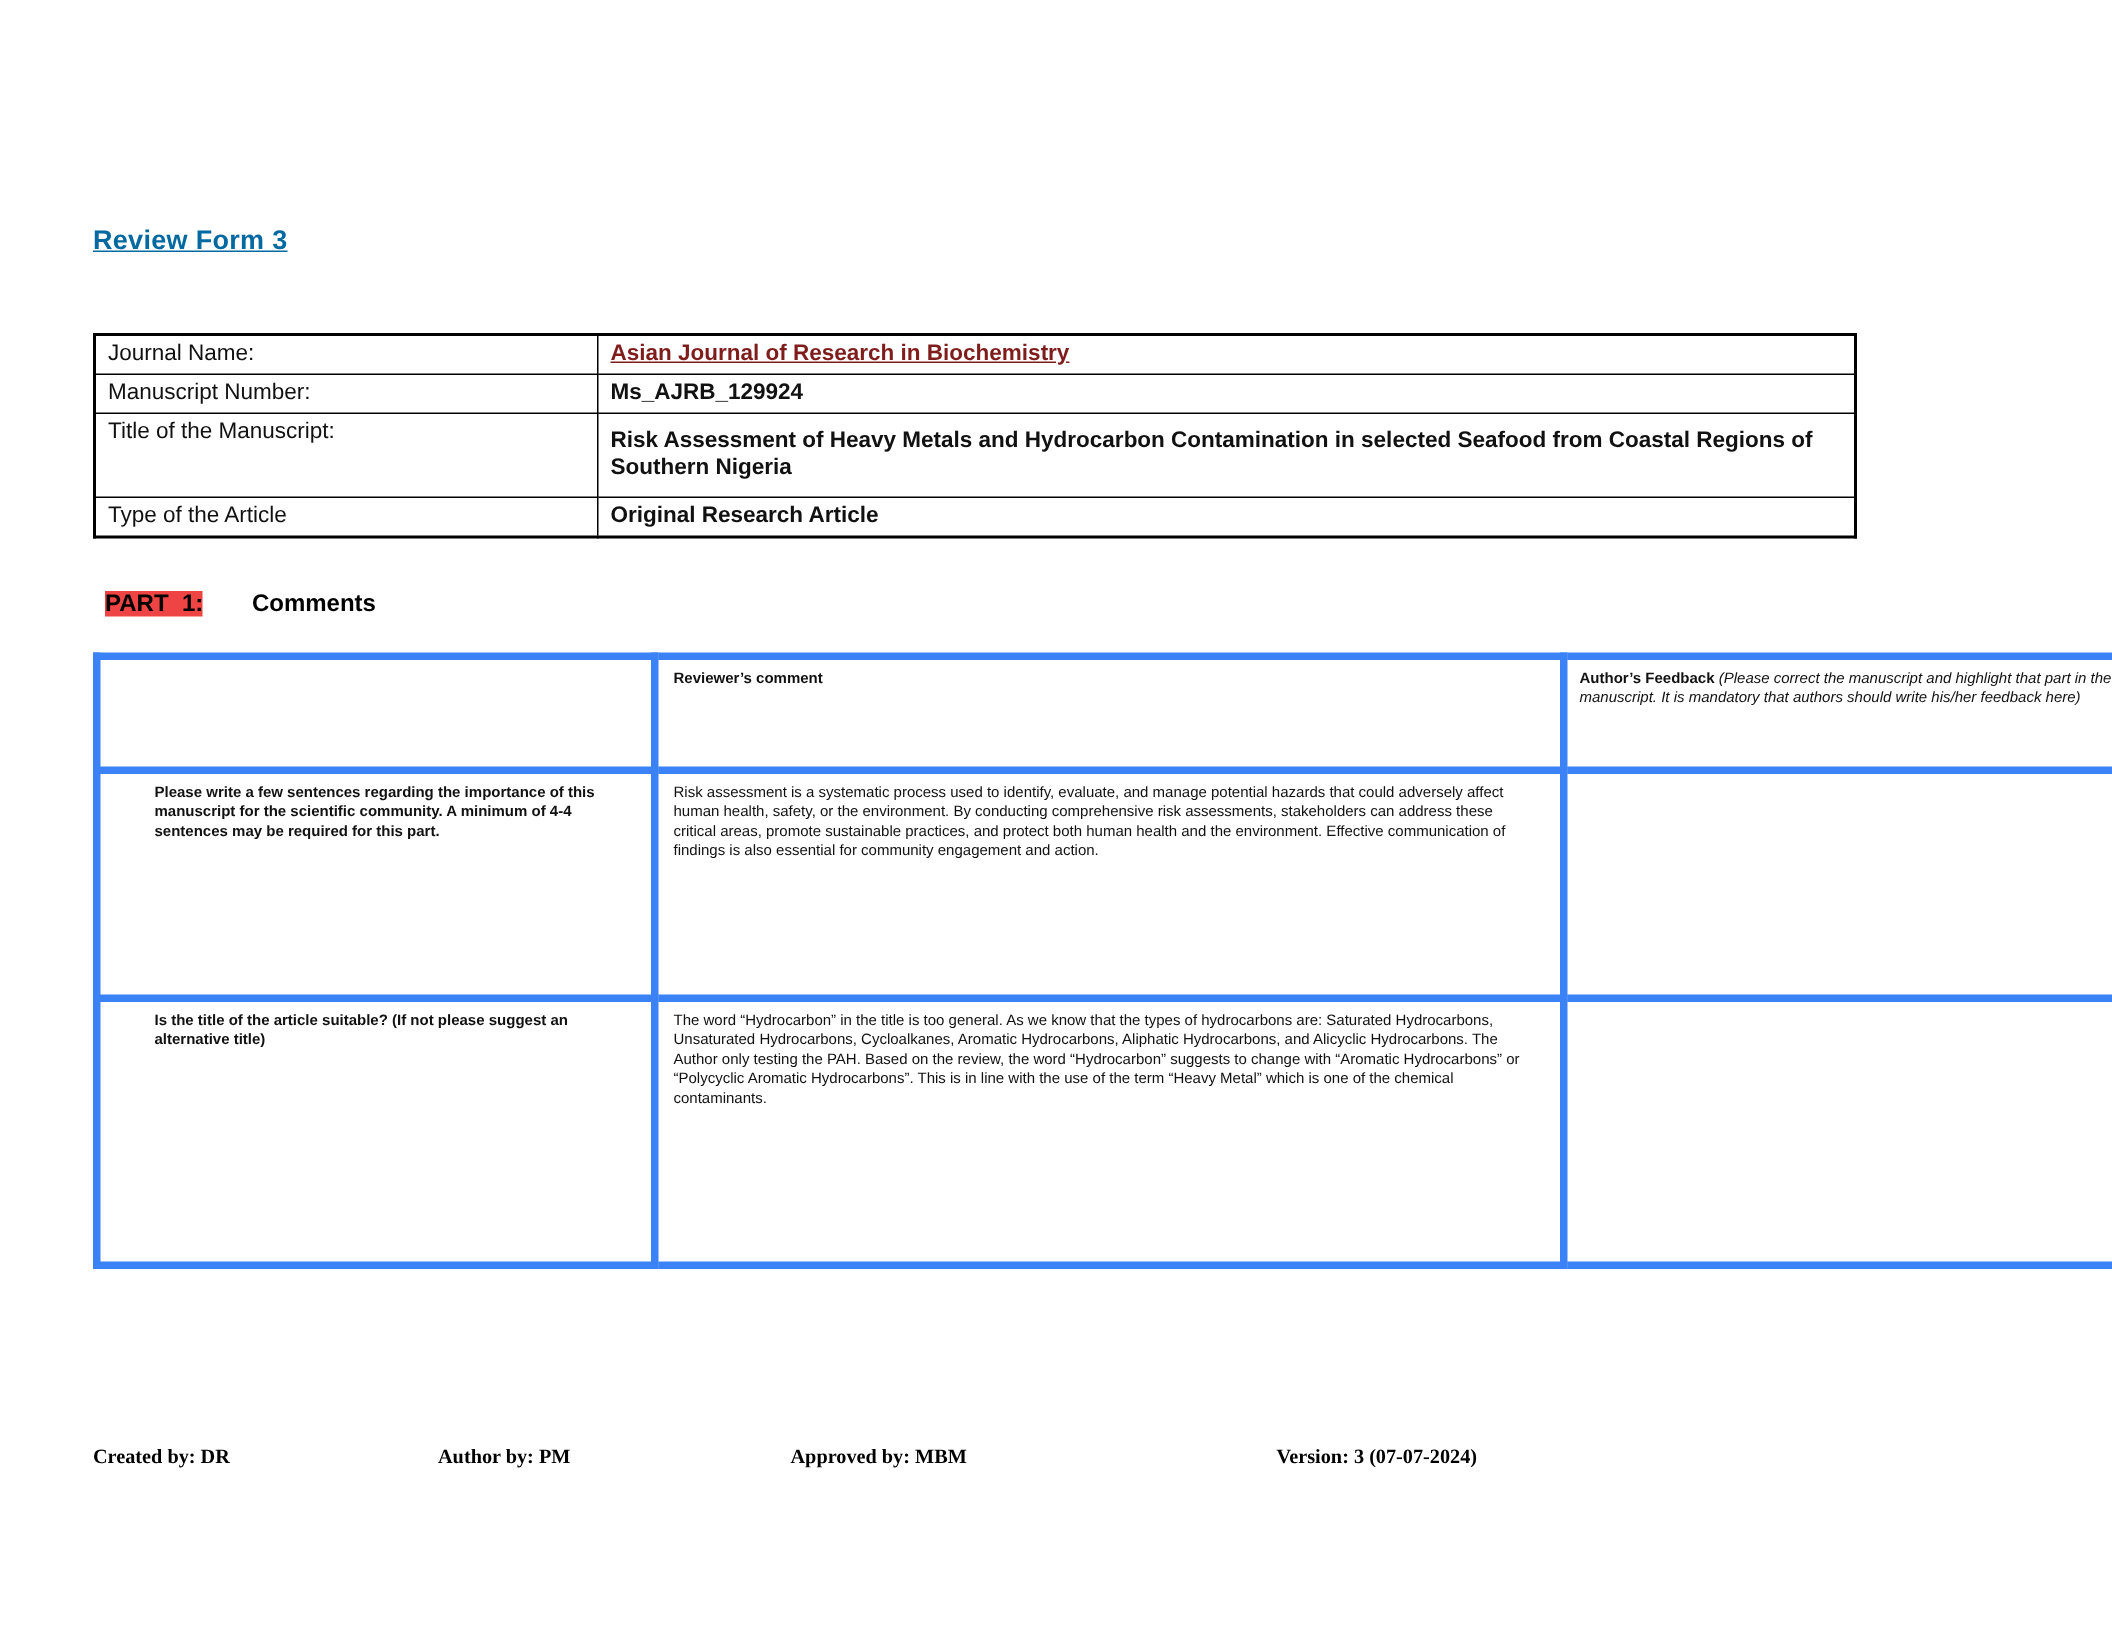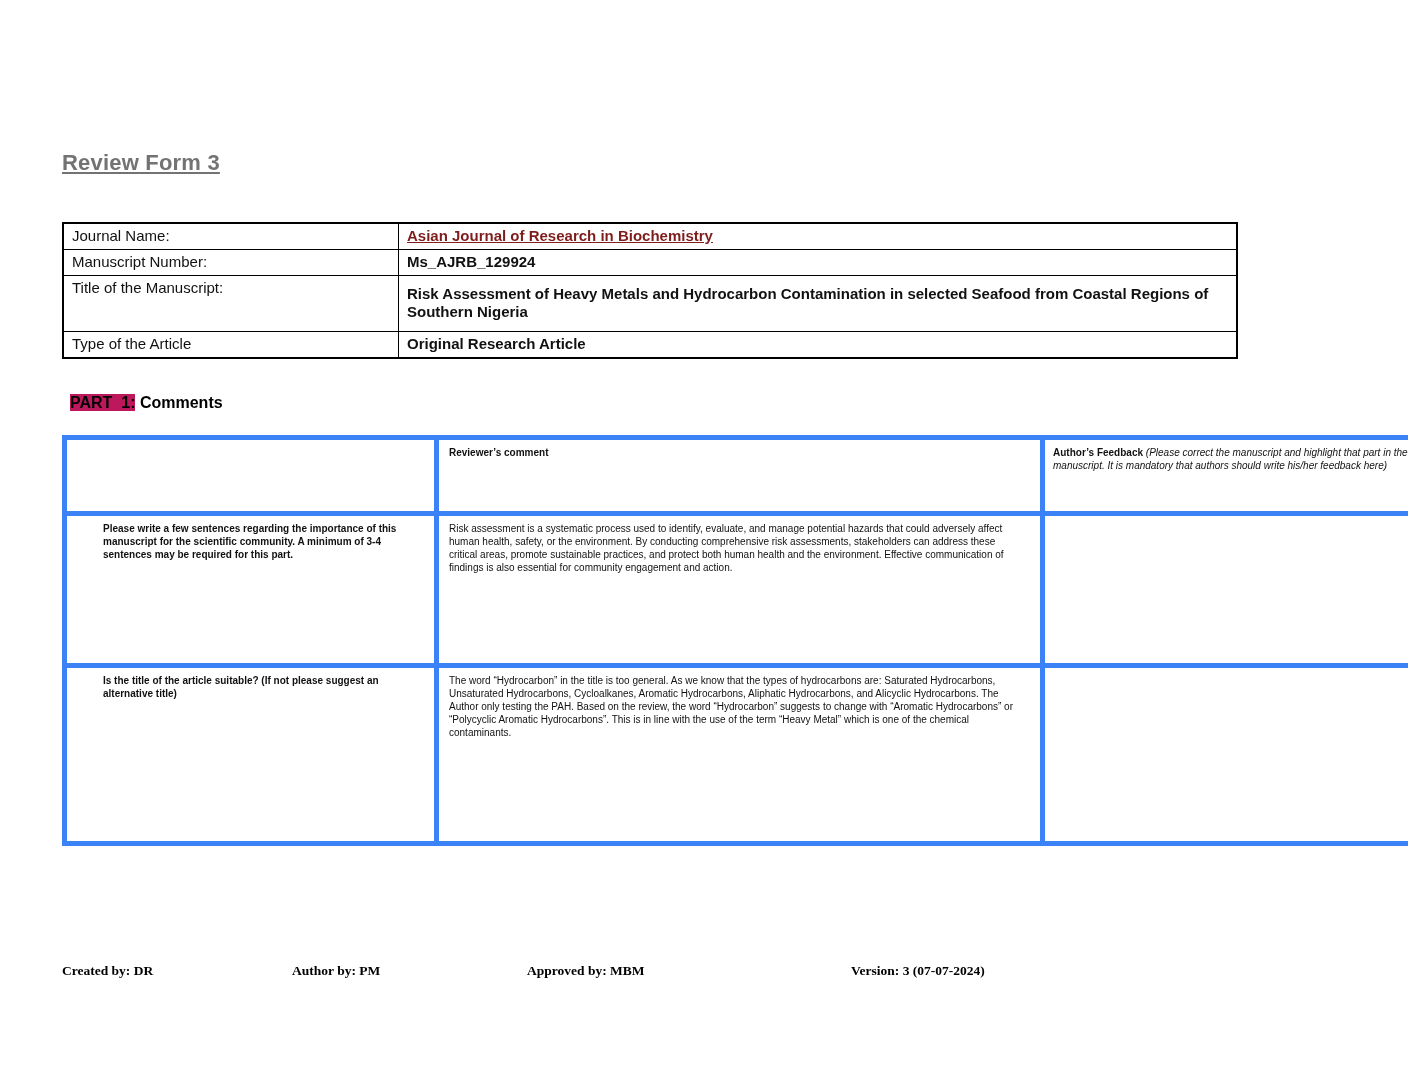"Review Form 3" #doc-title { color: #737373 -> #0369a1; font-size: 22px -> 18px }
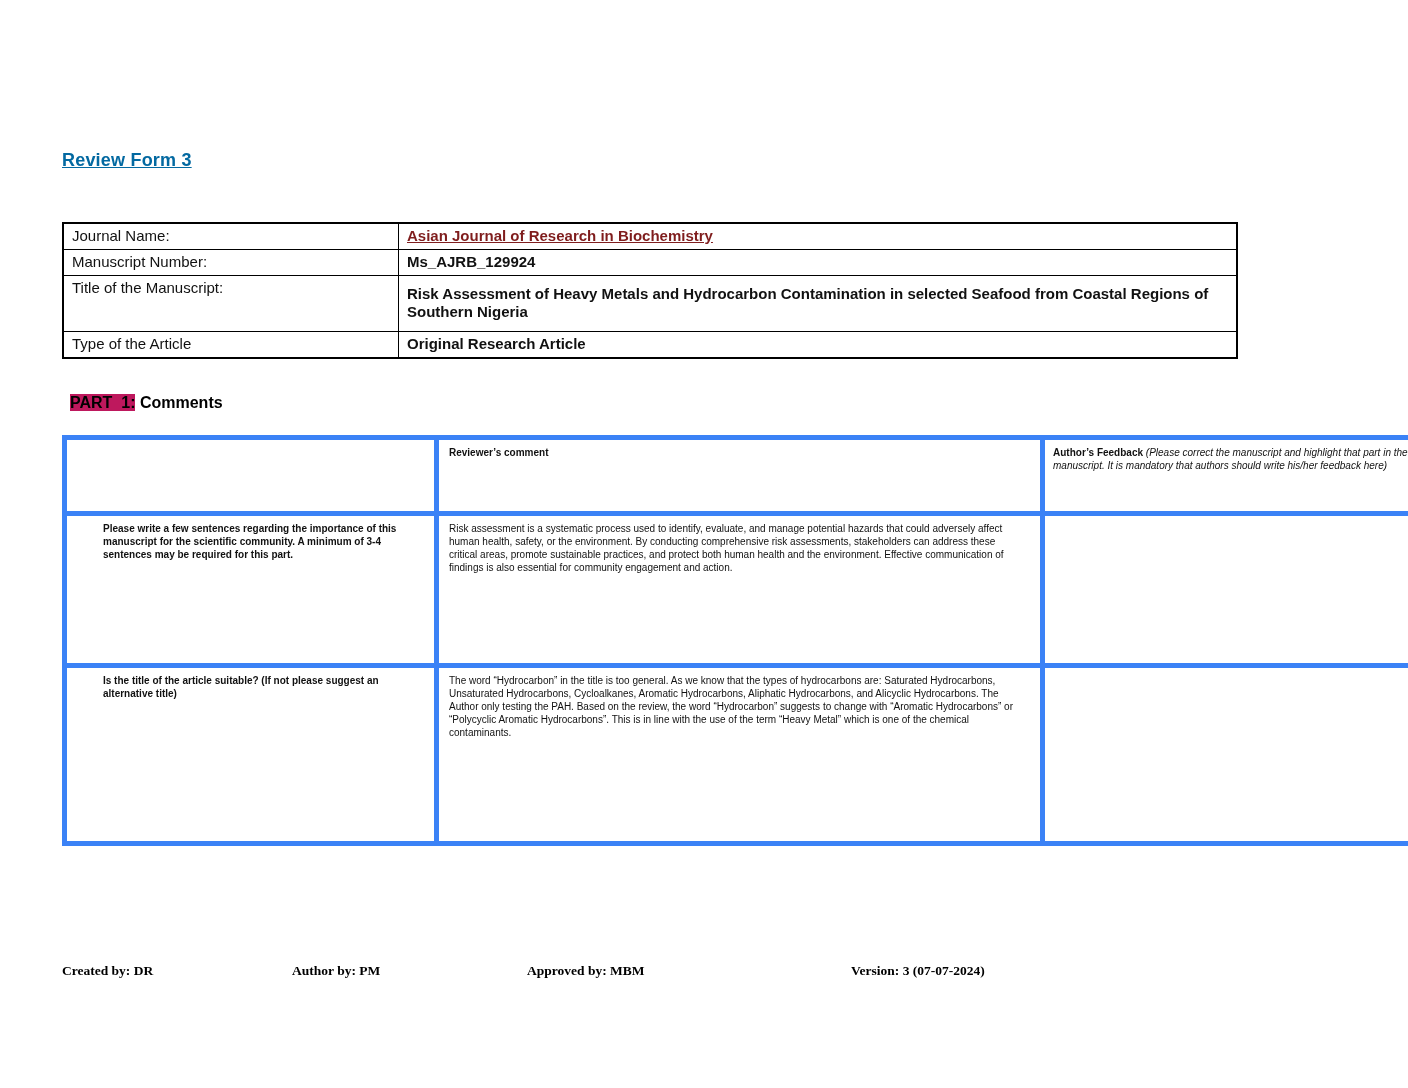"PART 1:" #part-heading .hl { background: #be185d -> #ef4444 }
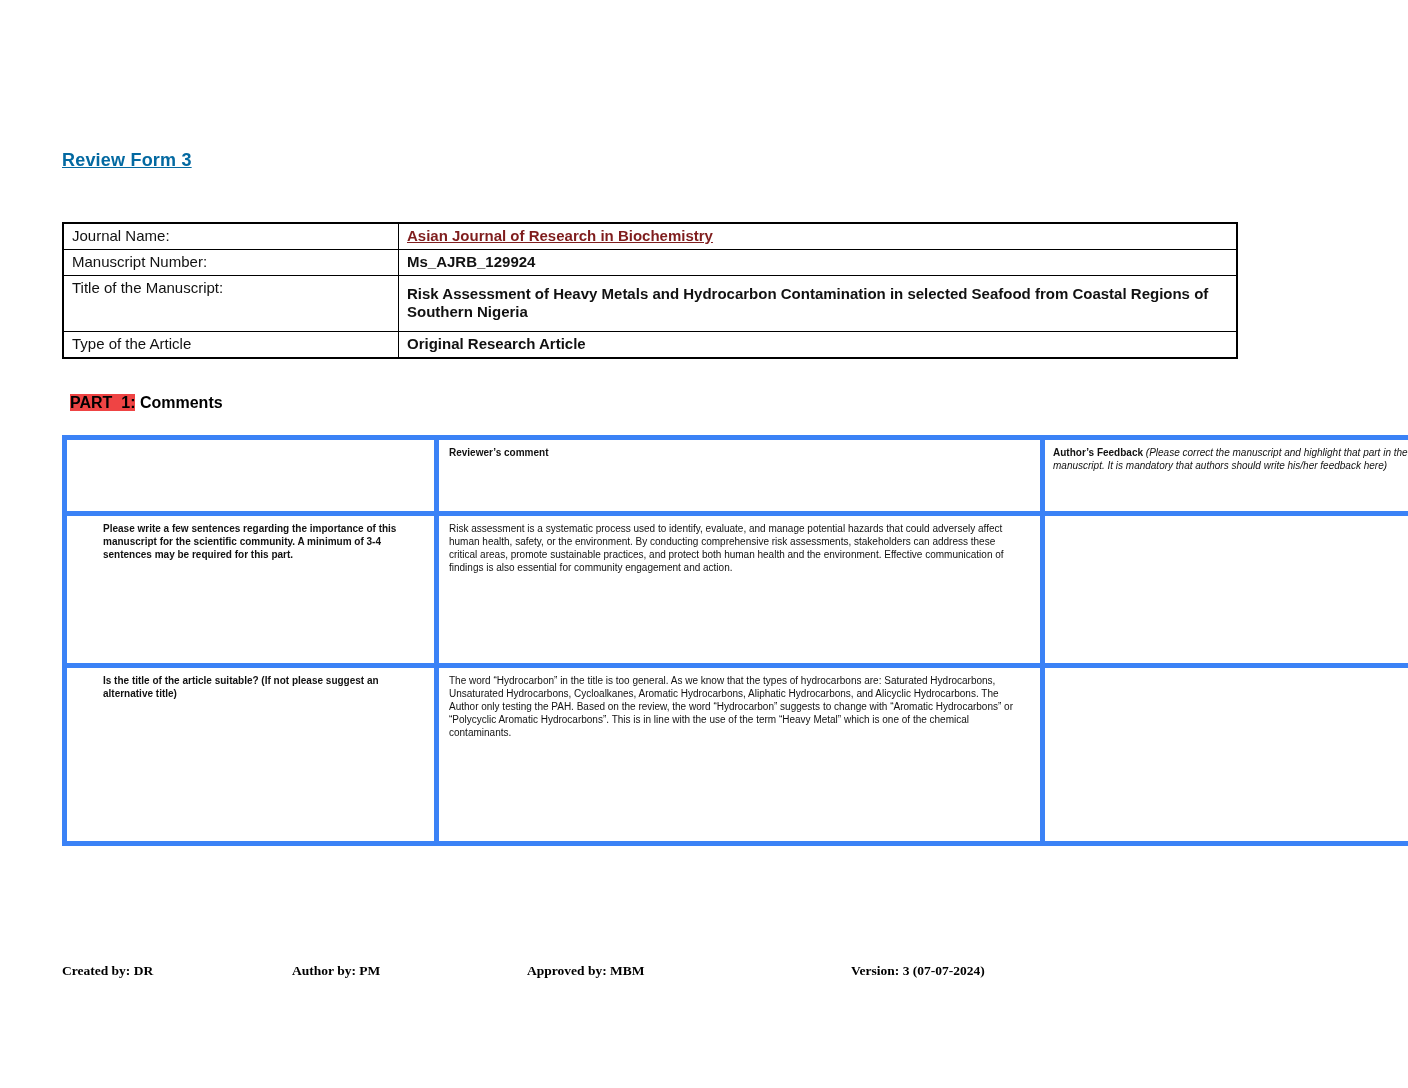"Comments" #part-heading .rest { padding-left: none -> 28px }
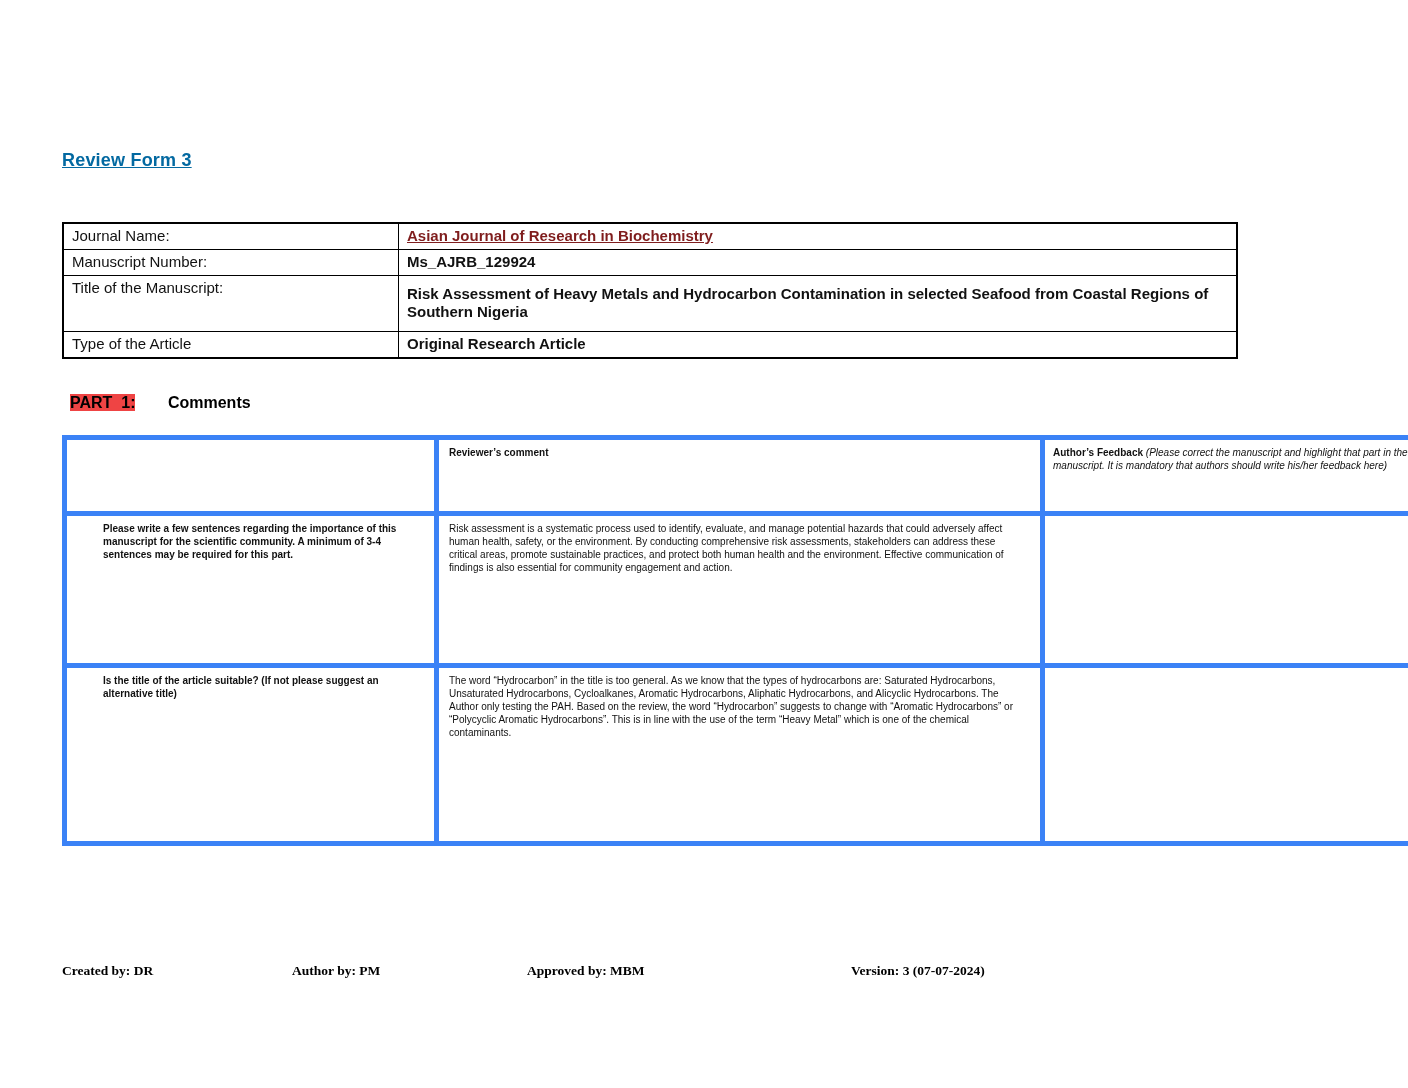"Please write a few sentences" td.c-question { text: 3-4 -> 4-4 }
